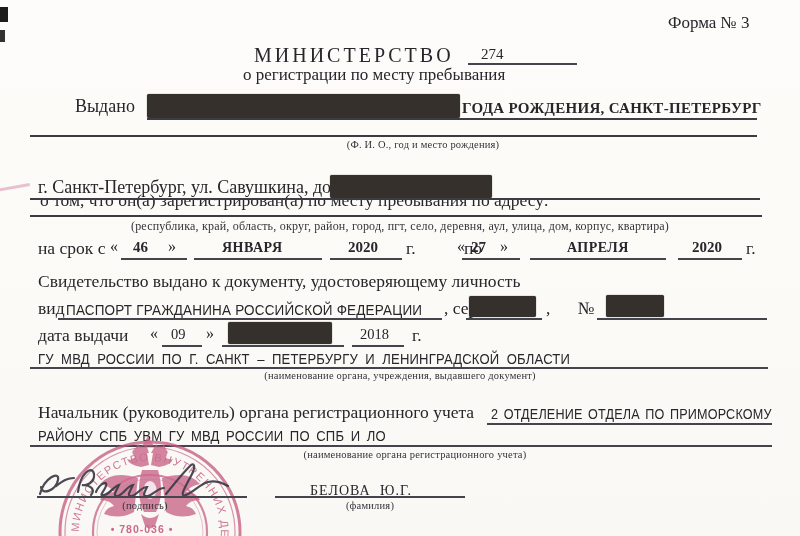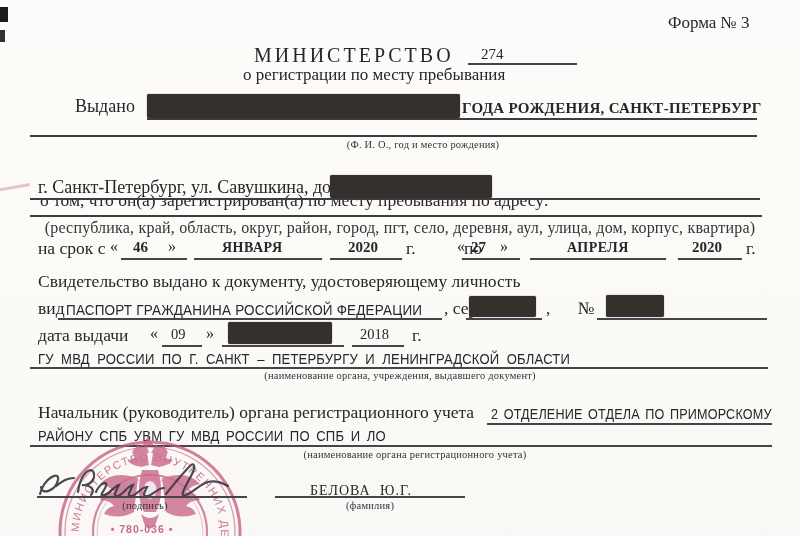"(республика, край, область, округ," div.abs { font-size: 16px -> 12px }
